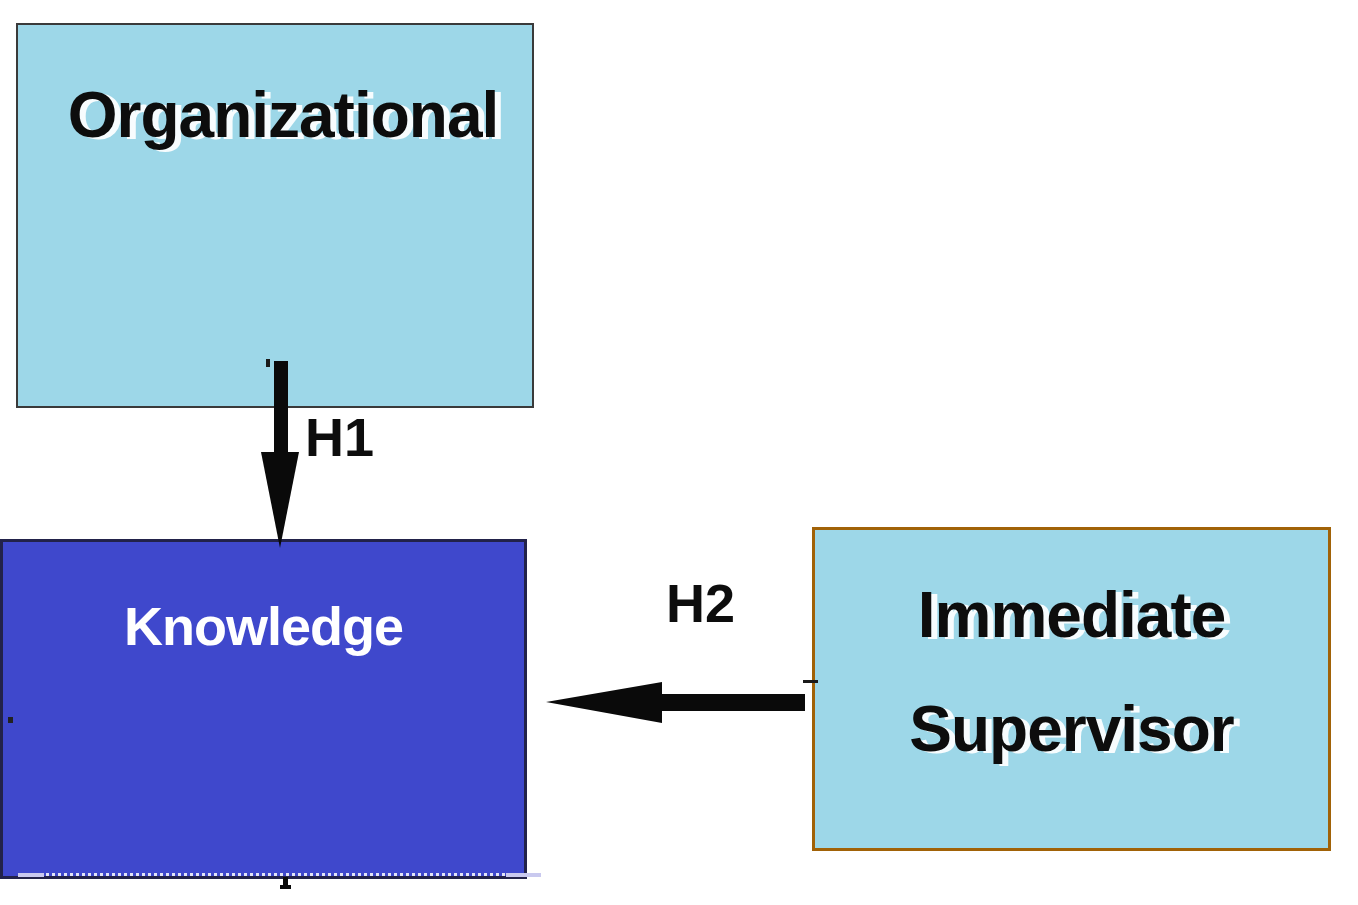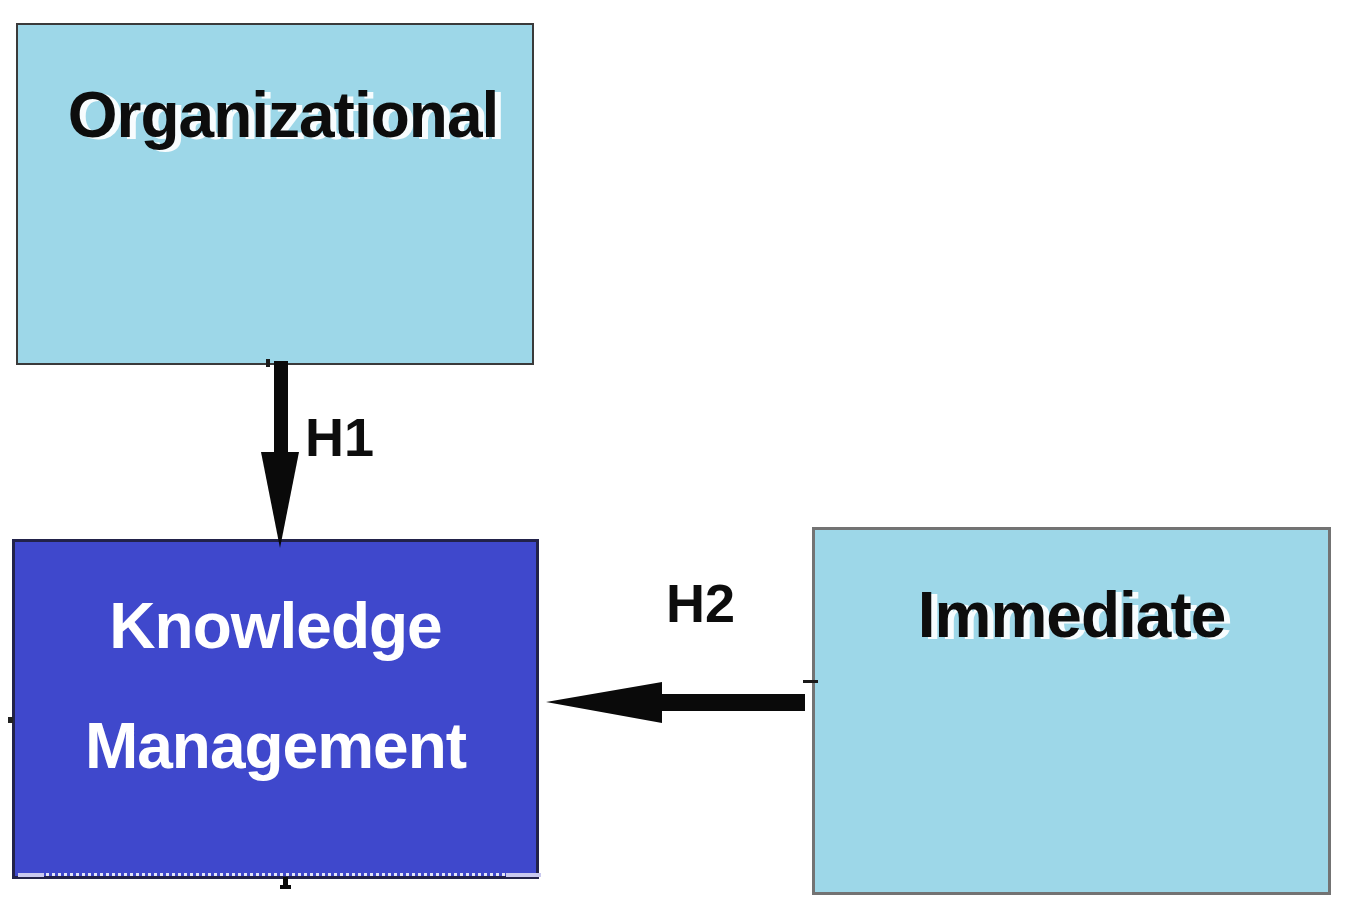"Organizational" #node-org { height: 342px -> 385px }
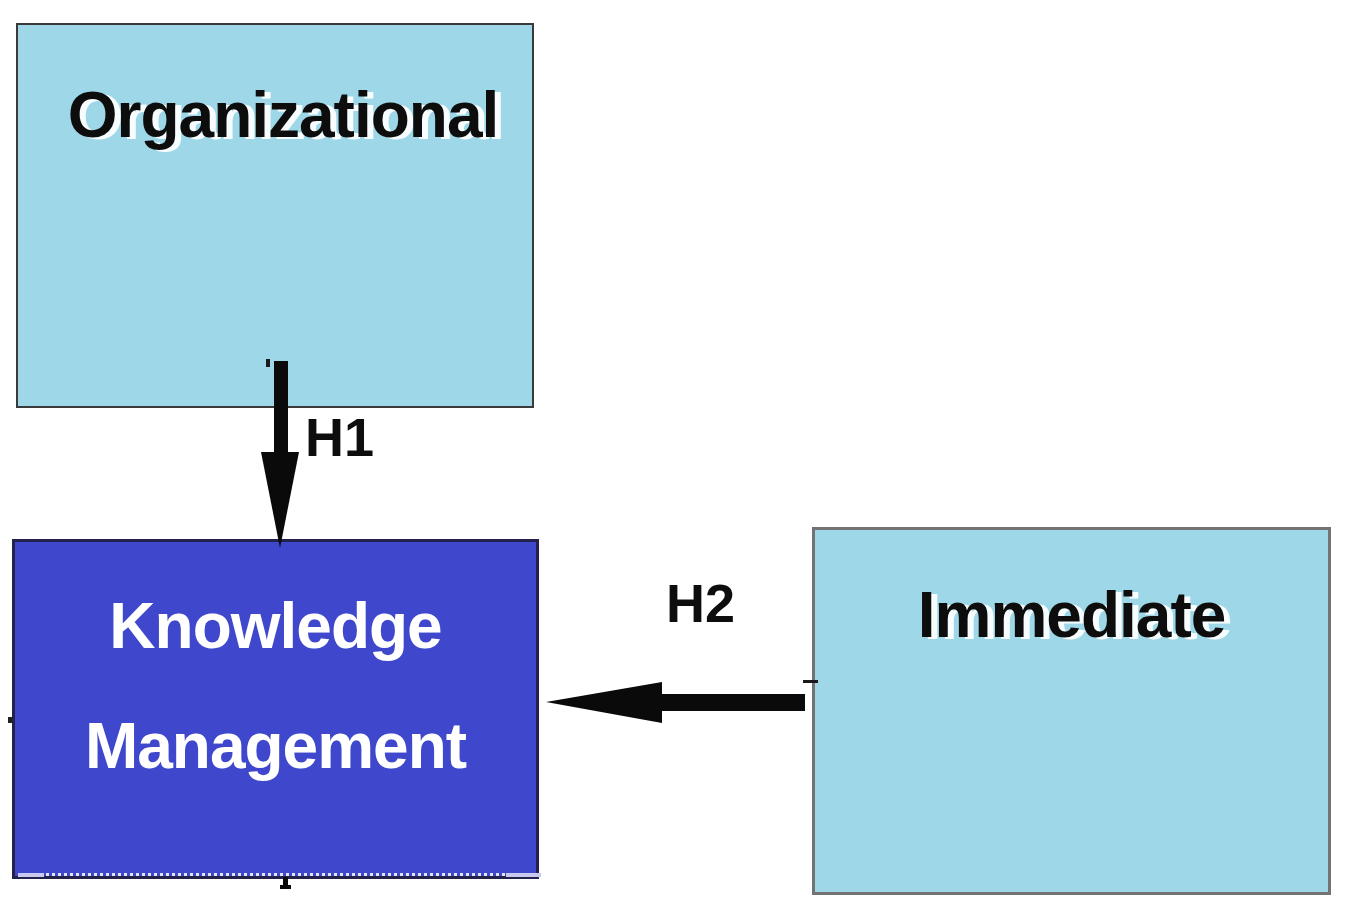"Knowledge" #node-km { font-size: 64px -> 54px; left: 12px -> 0 }
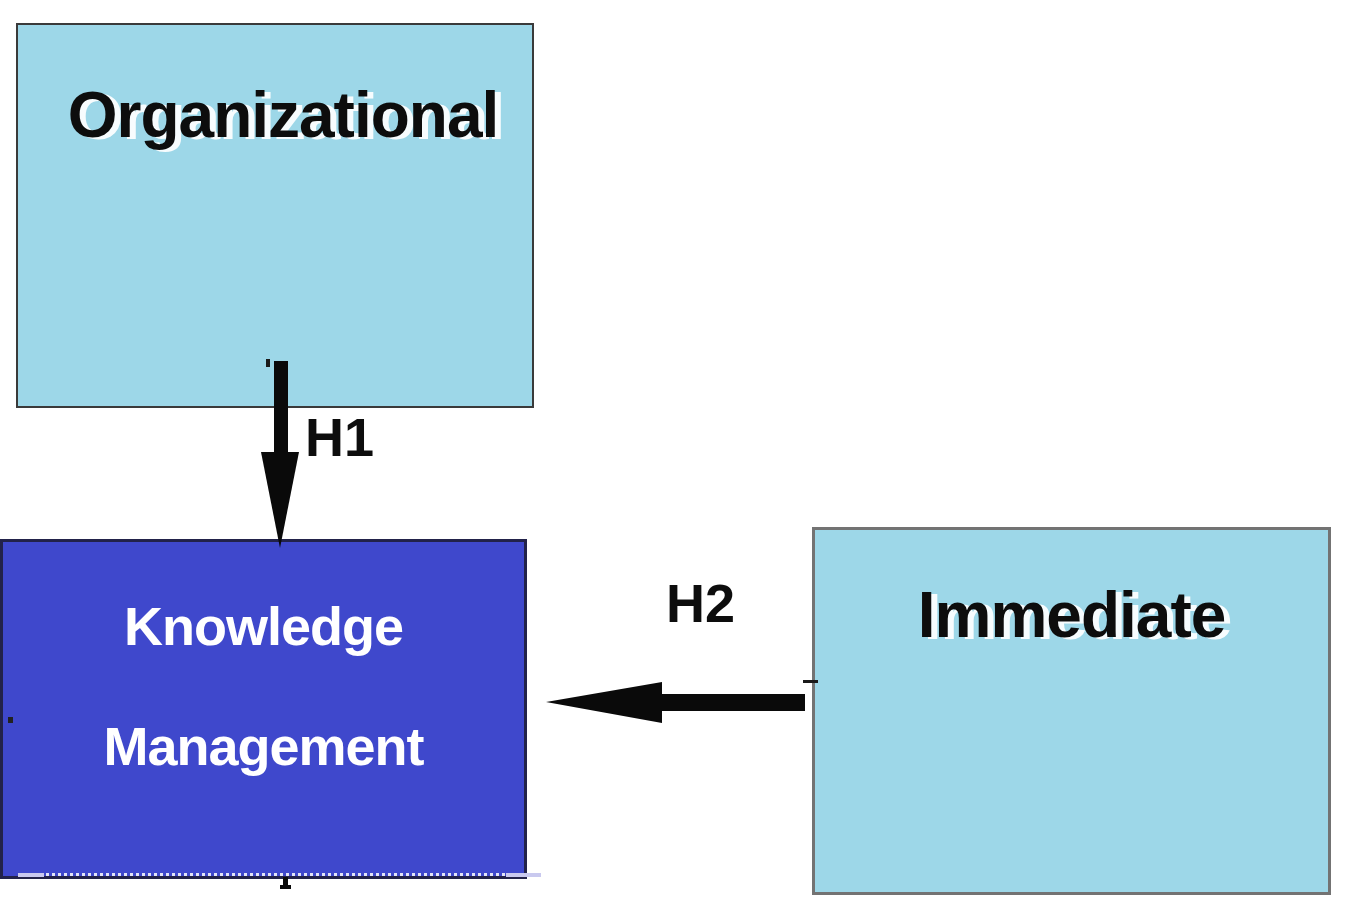"Immediate" #node-sup { border: 3px solid #737373 -> 3px solid #a16207; height: 368px -> 324px }
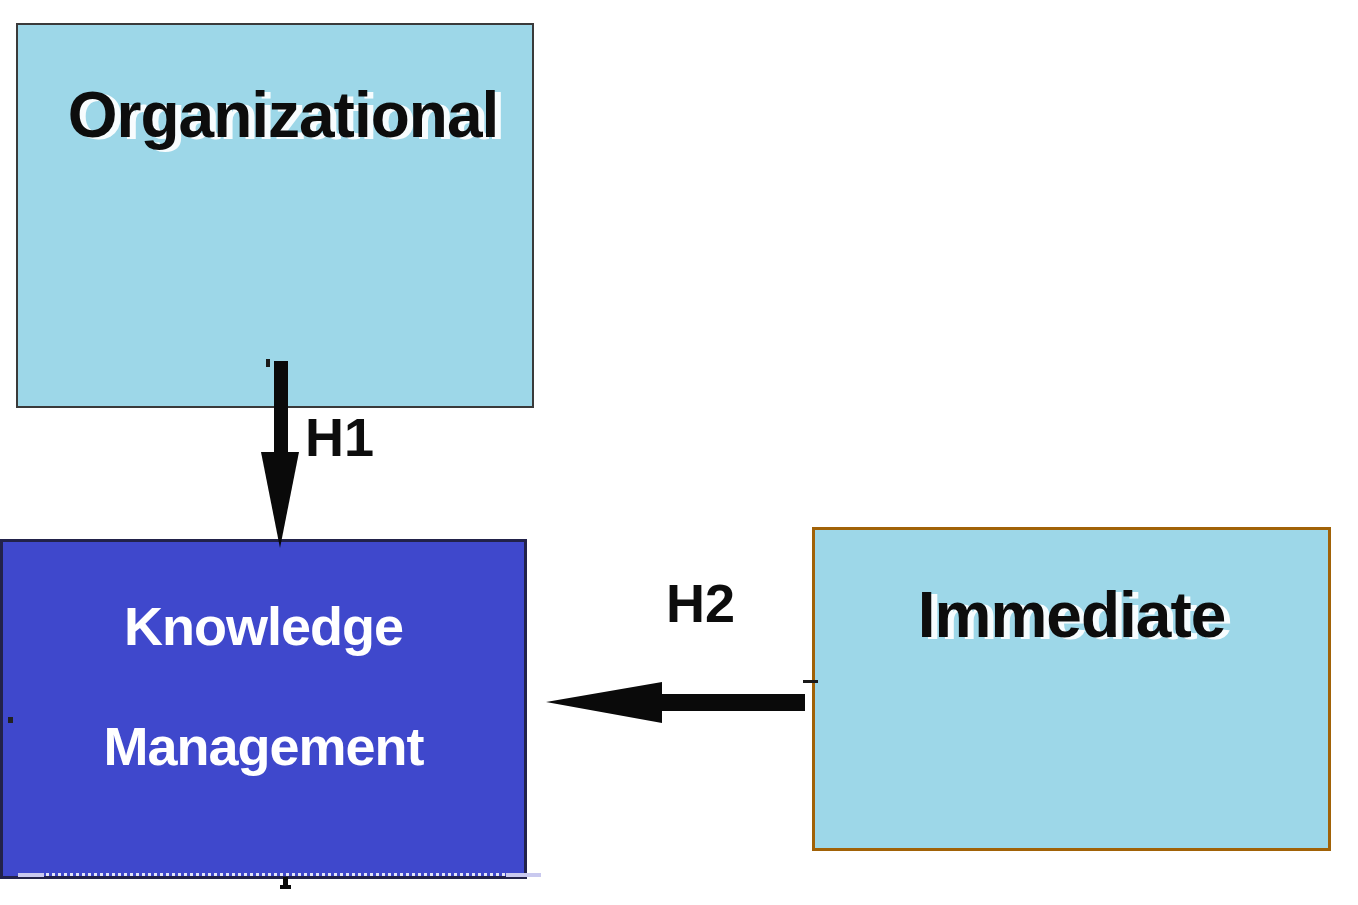"Management" span.line { html: <span>Management</span> -> none }
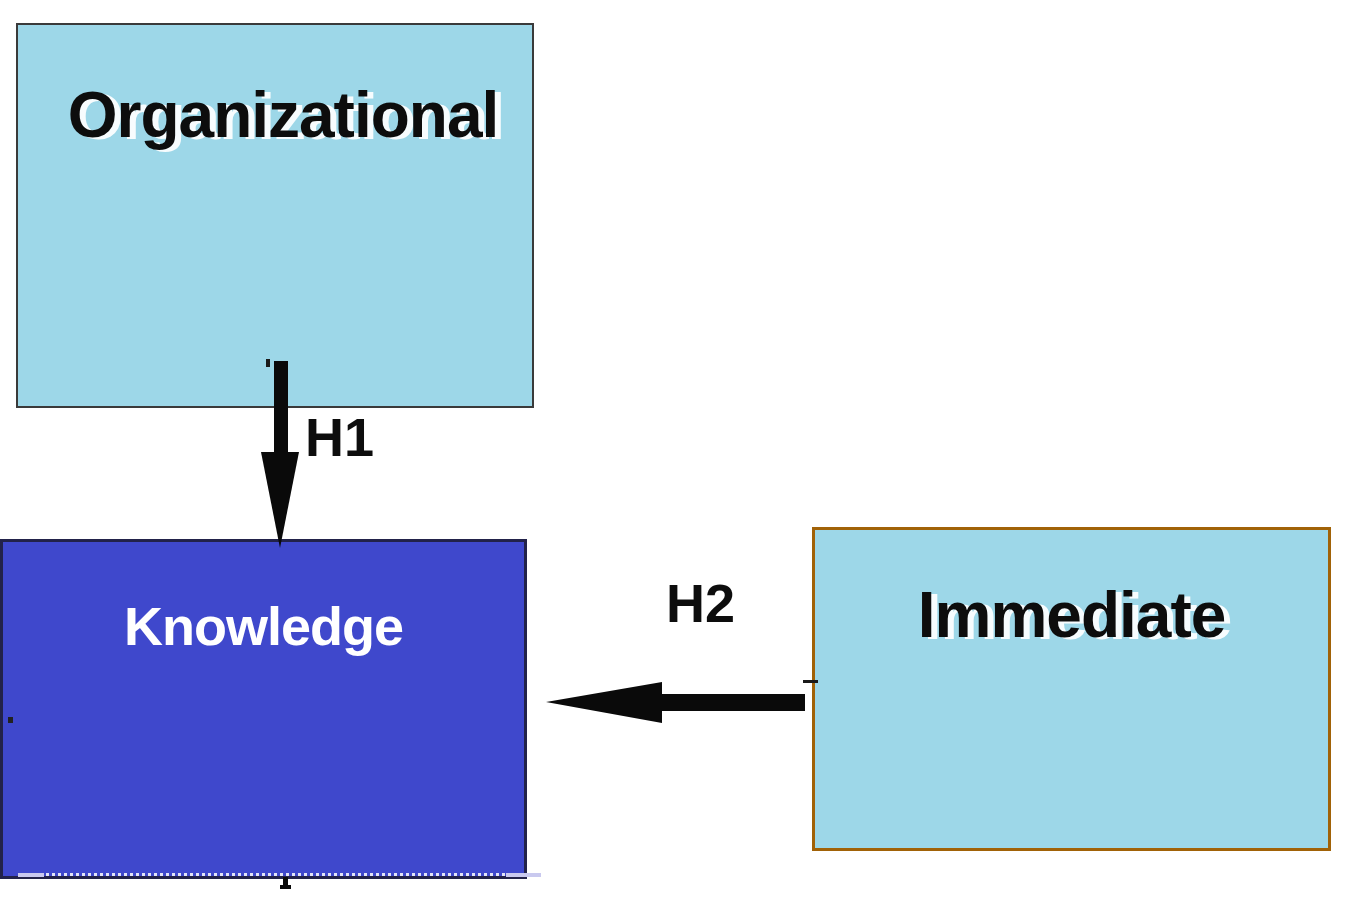"Supervisor" span.line { html: none -> <span>Supervisor</span> }
